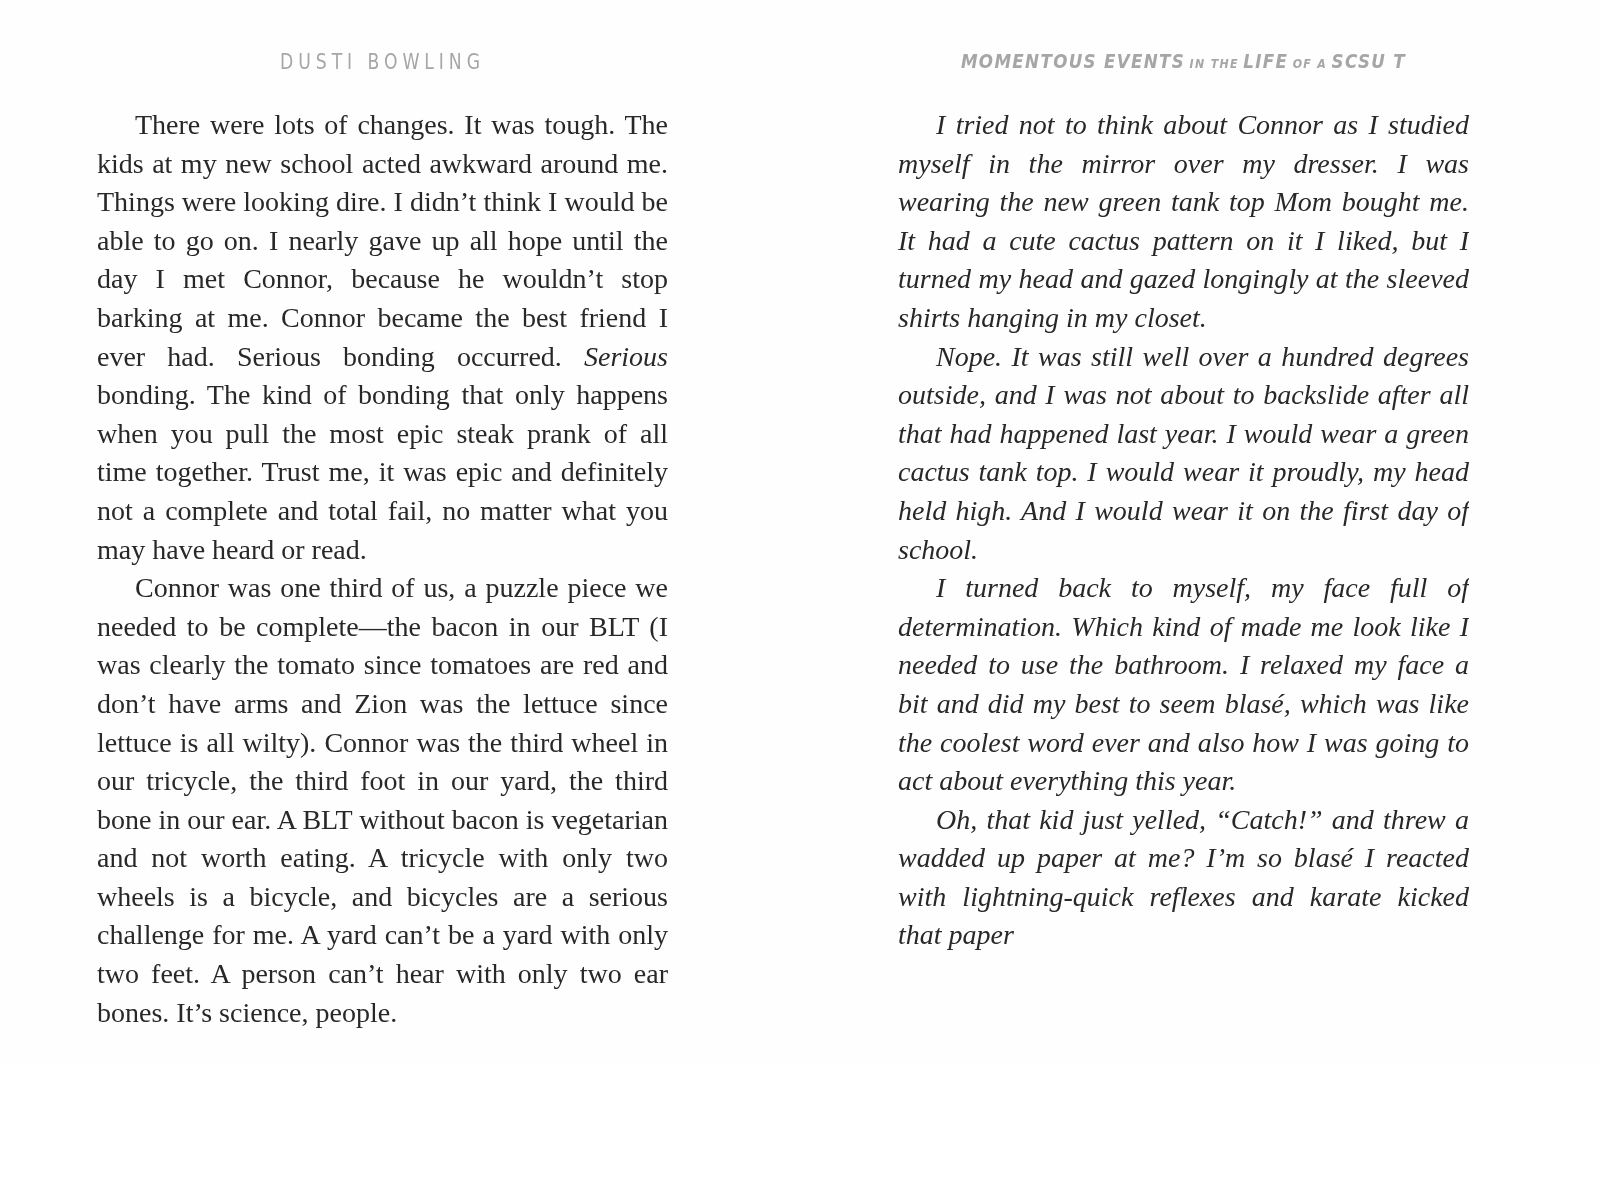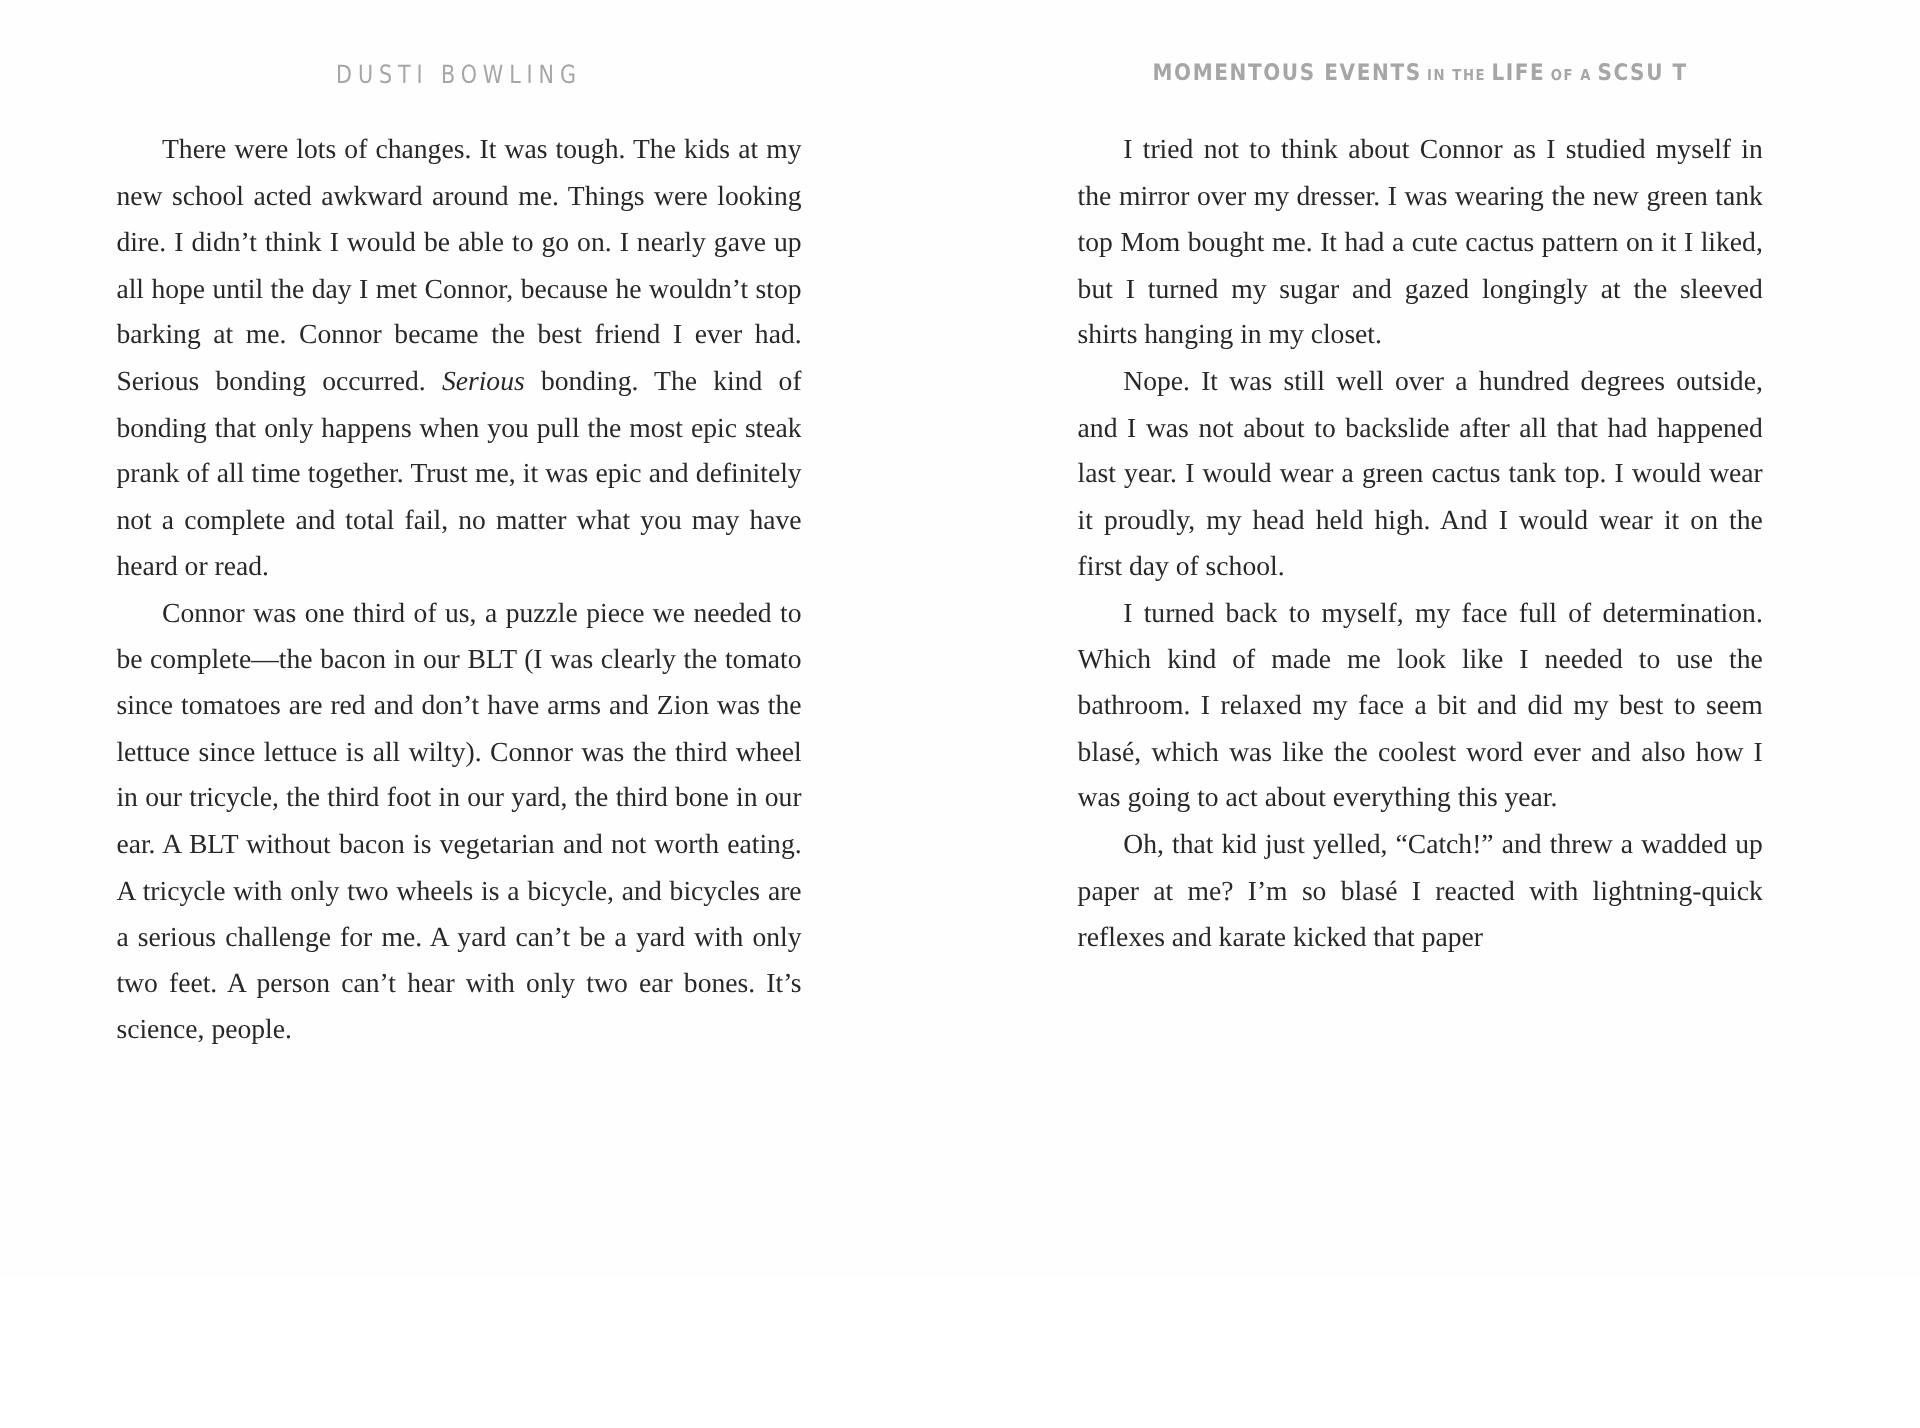"MOMENTOUS EVENTS IN THE LIFE" .page-right { font-style: none -> italic }
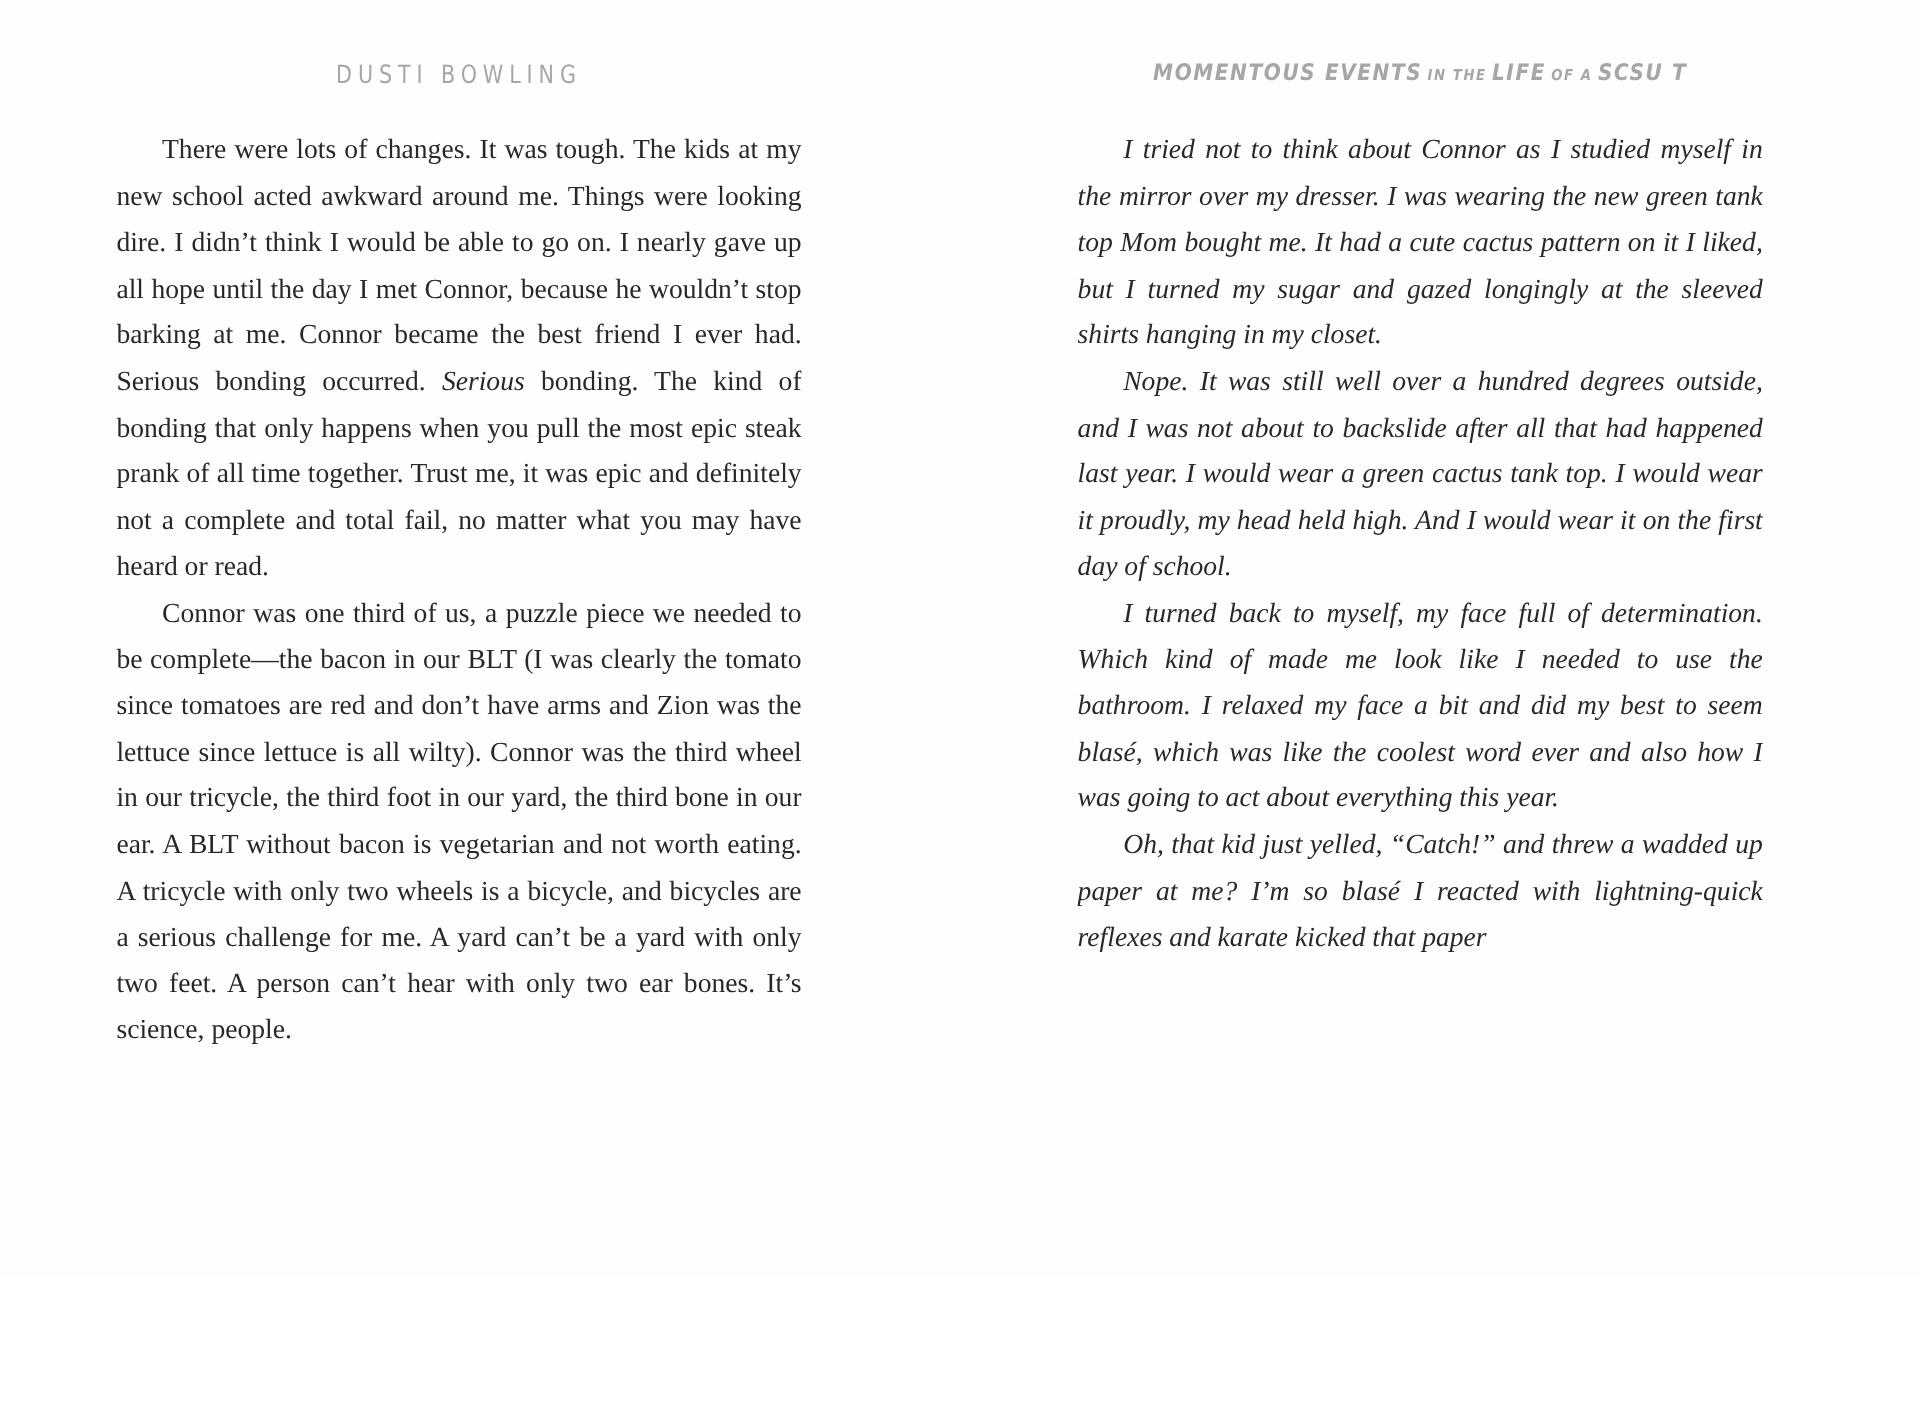"There were lots of changes." .body-text { font-size: 23px -> 28px }
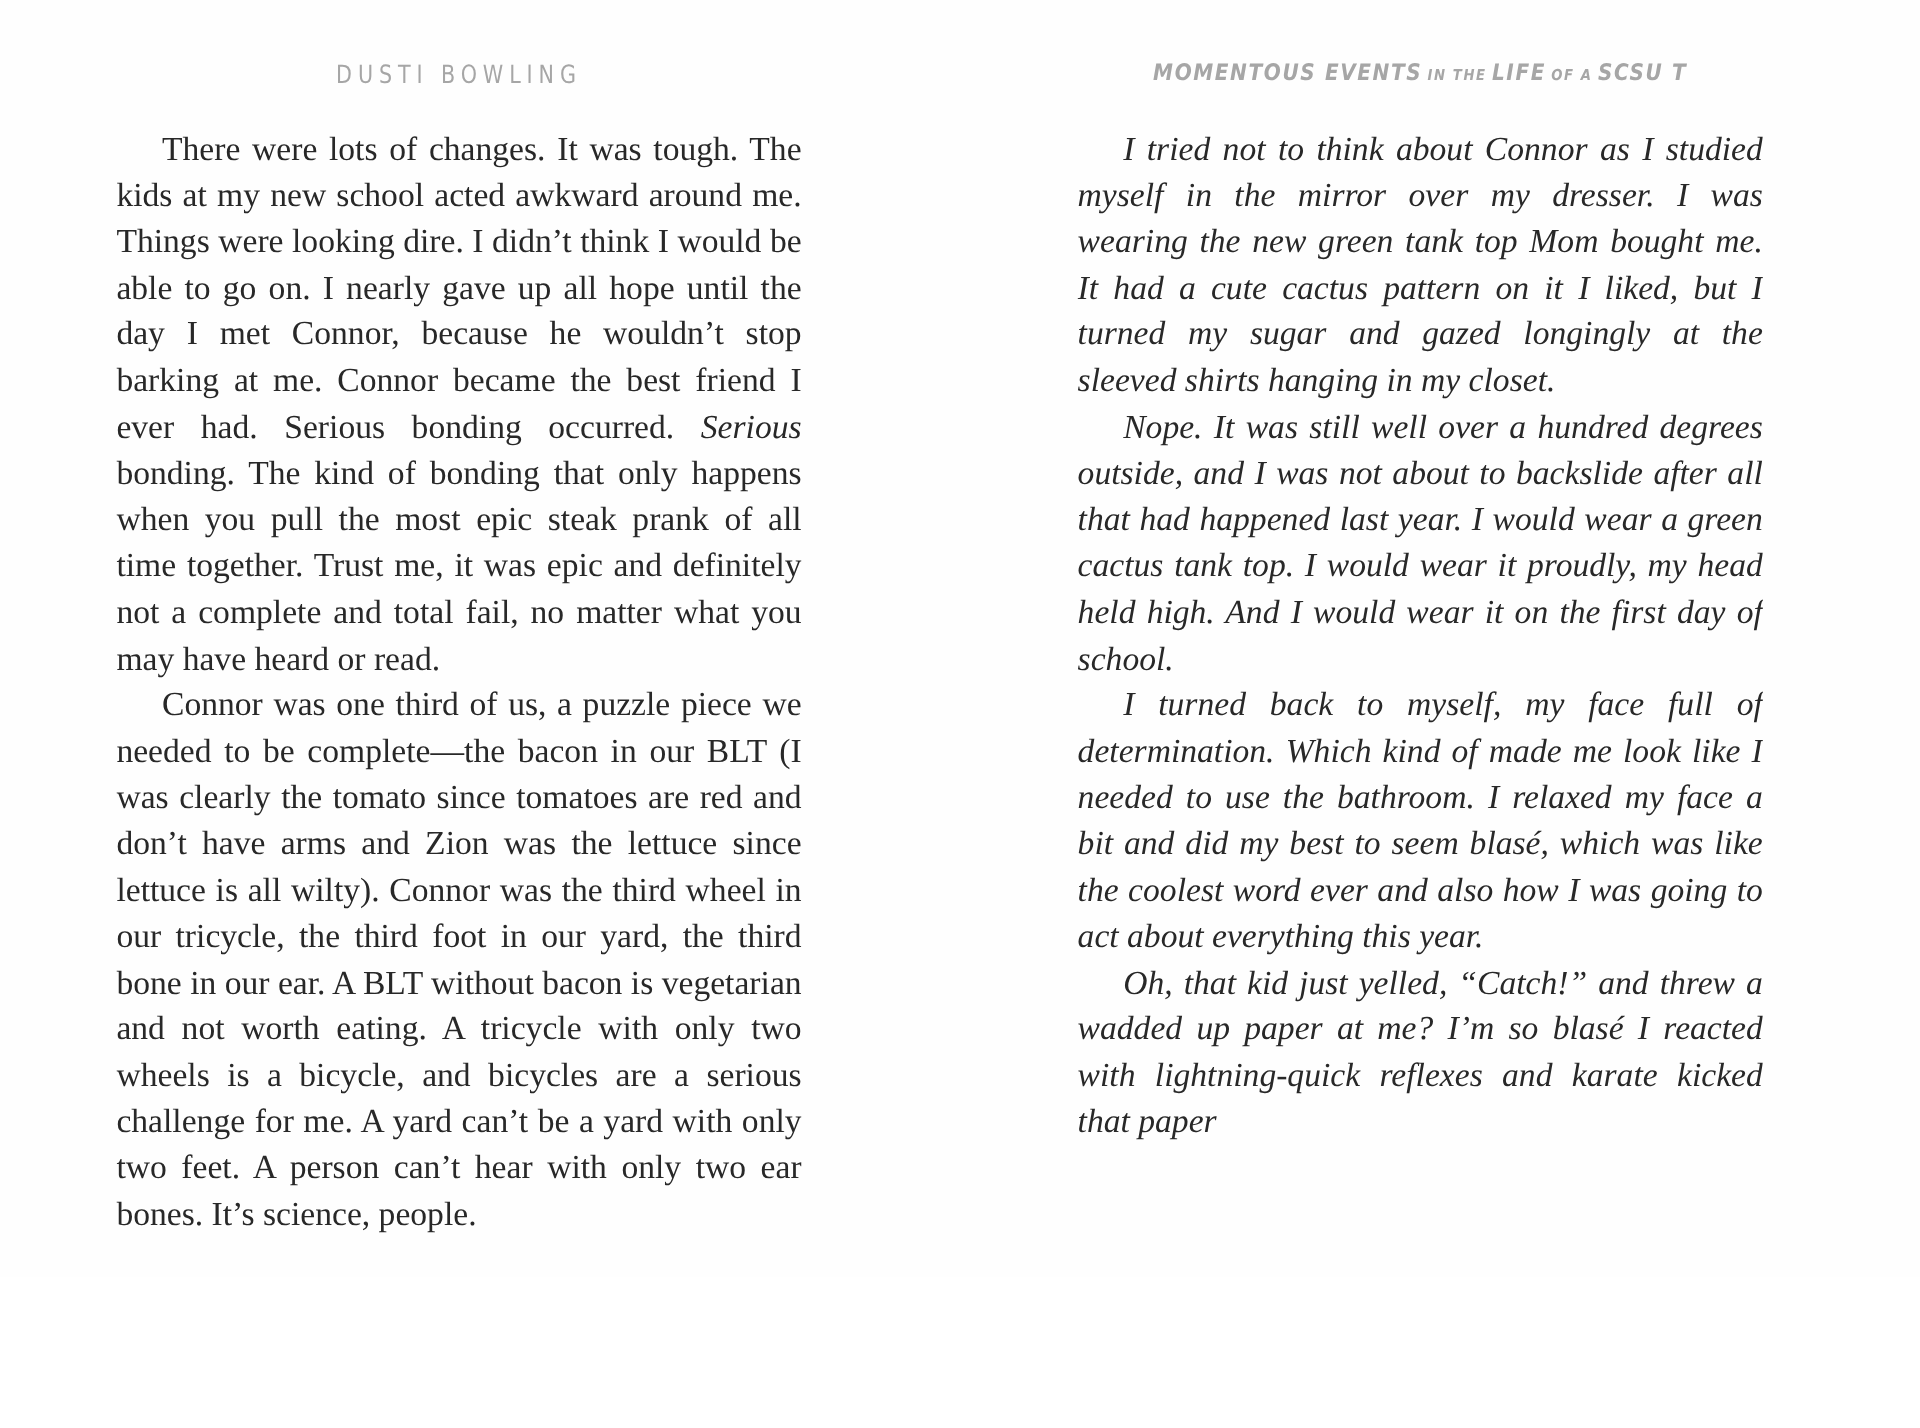"I tried not to think" span { text: sugar -> head }
